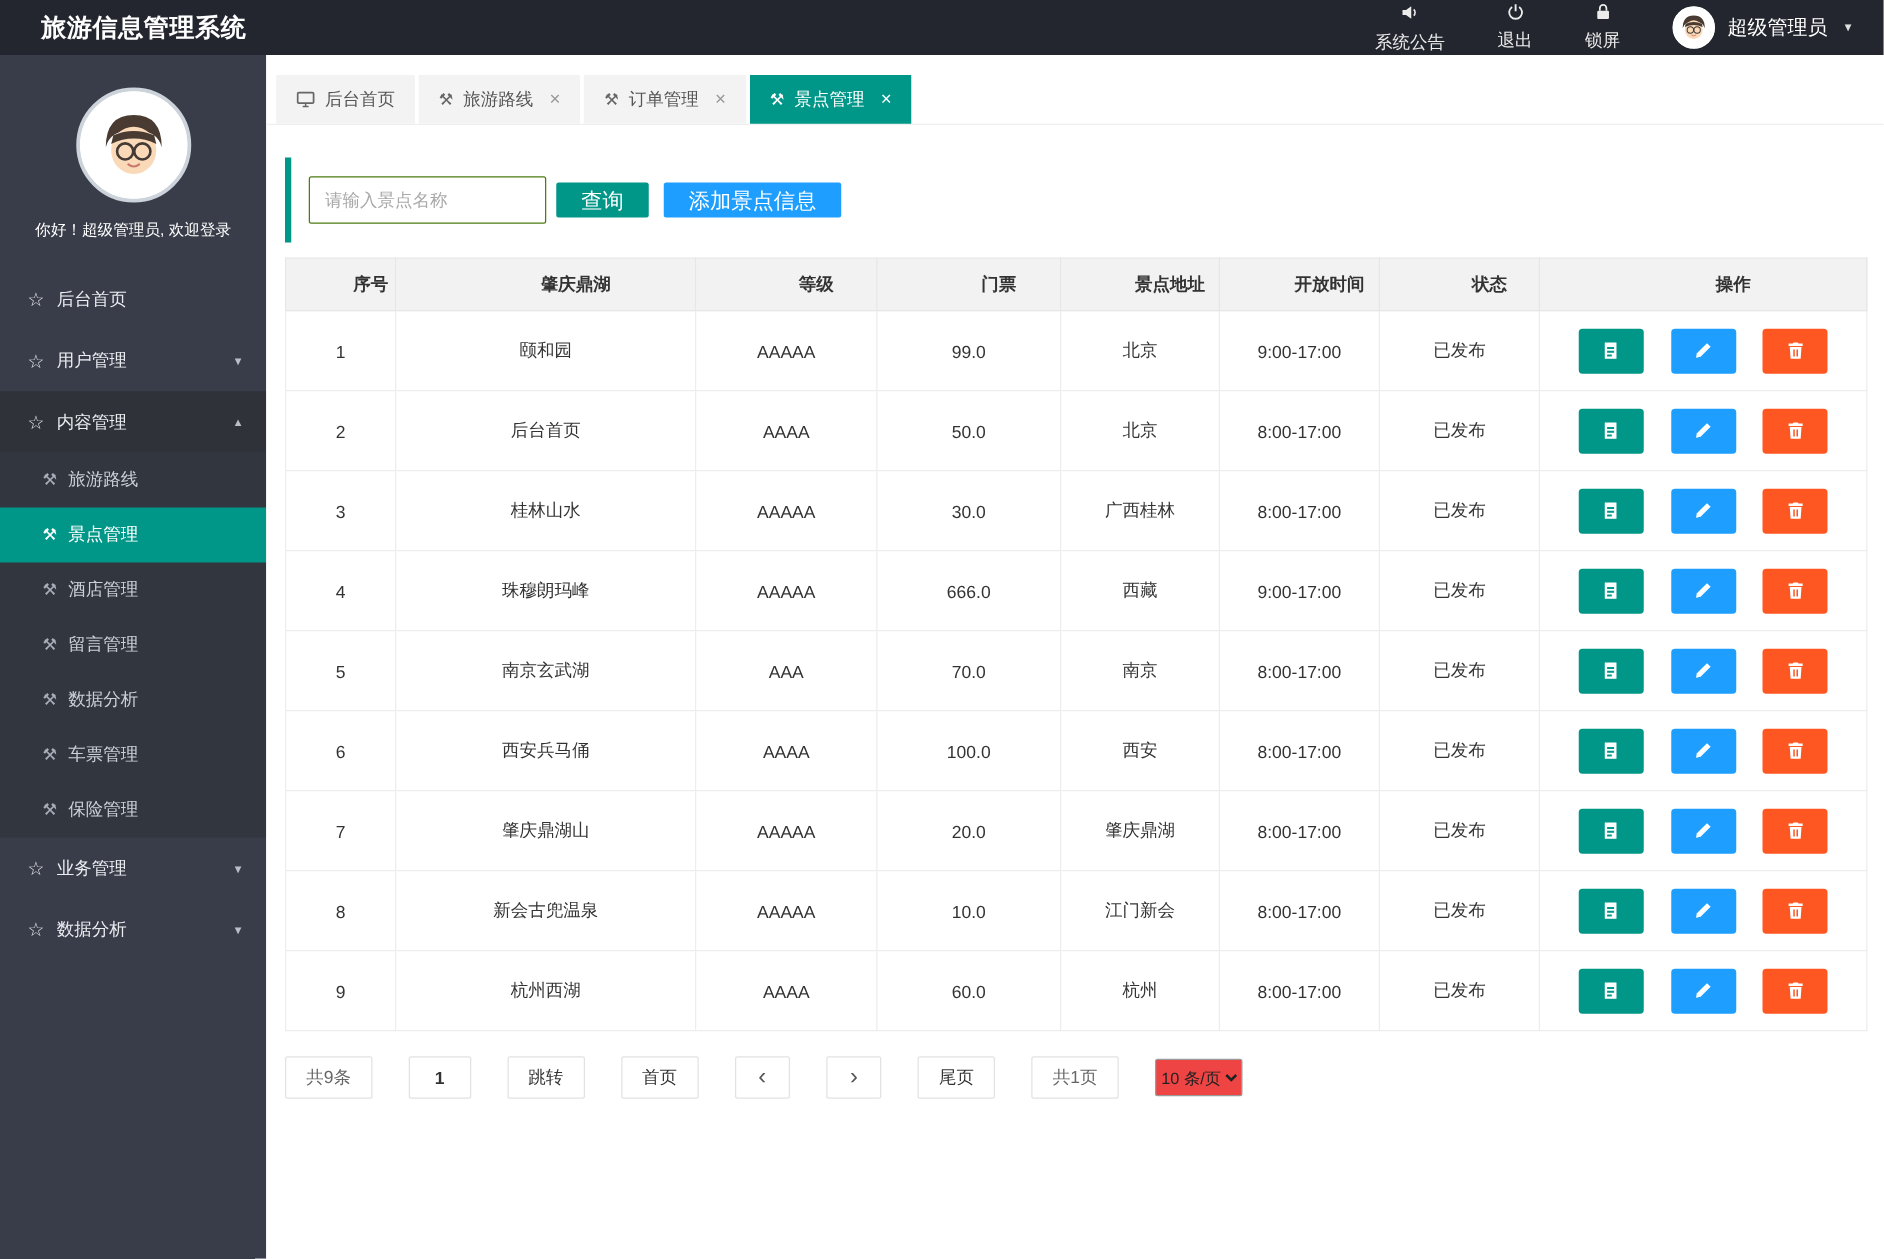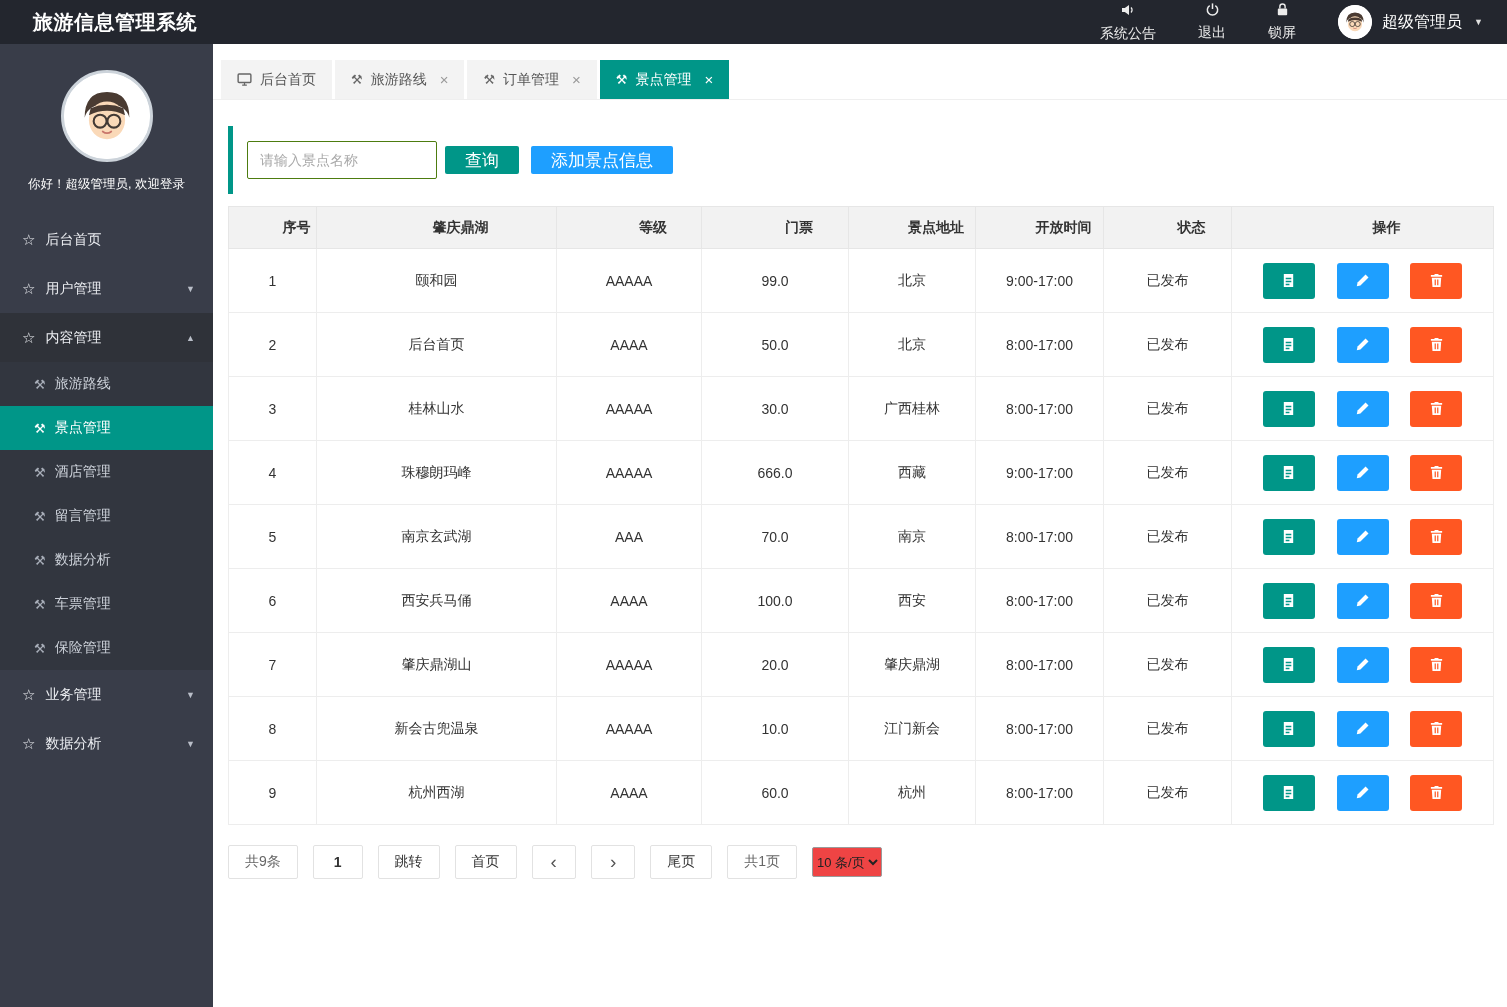"共9条" .pagination { gap: 15px -> 29px }
